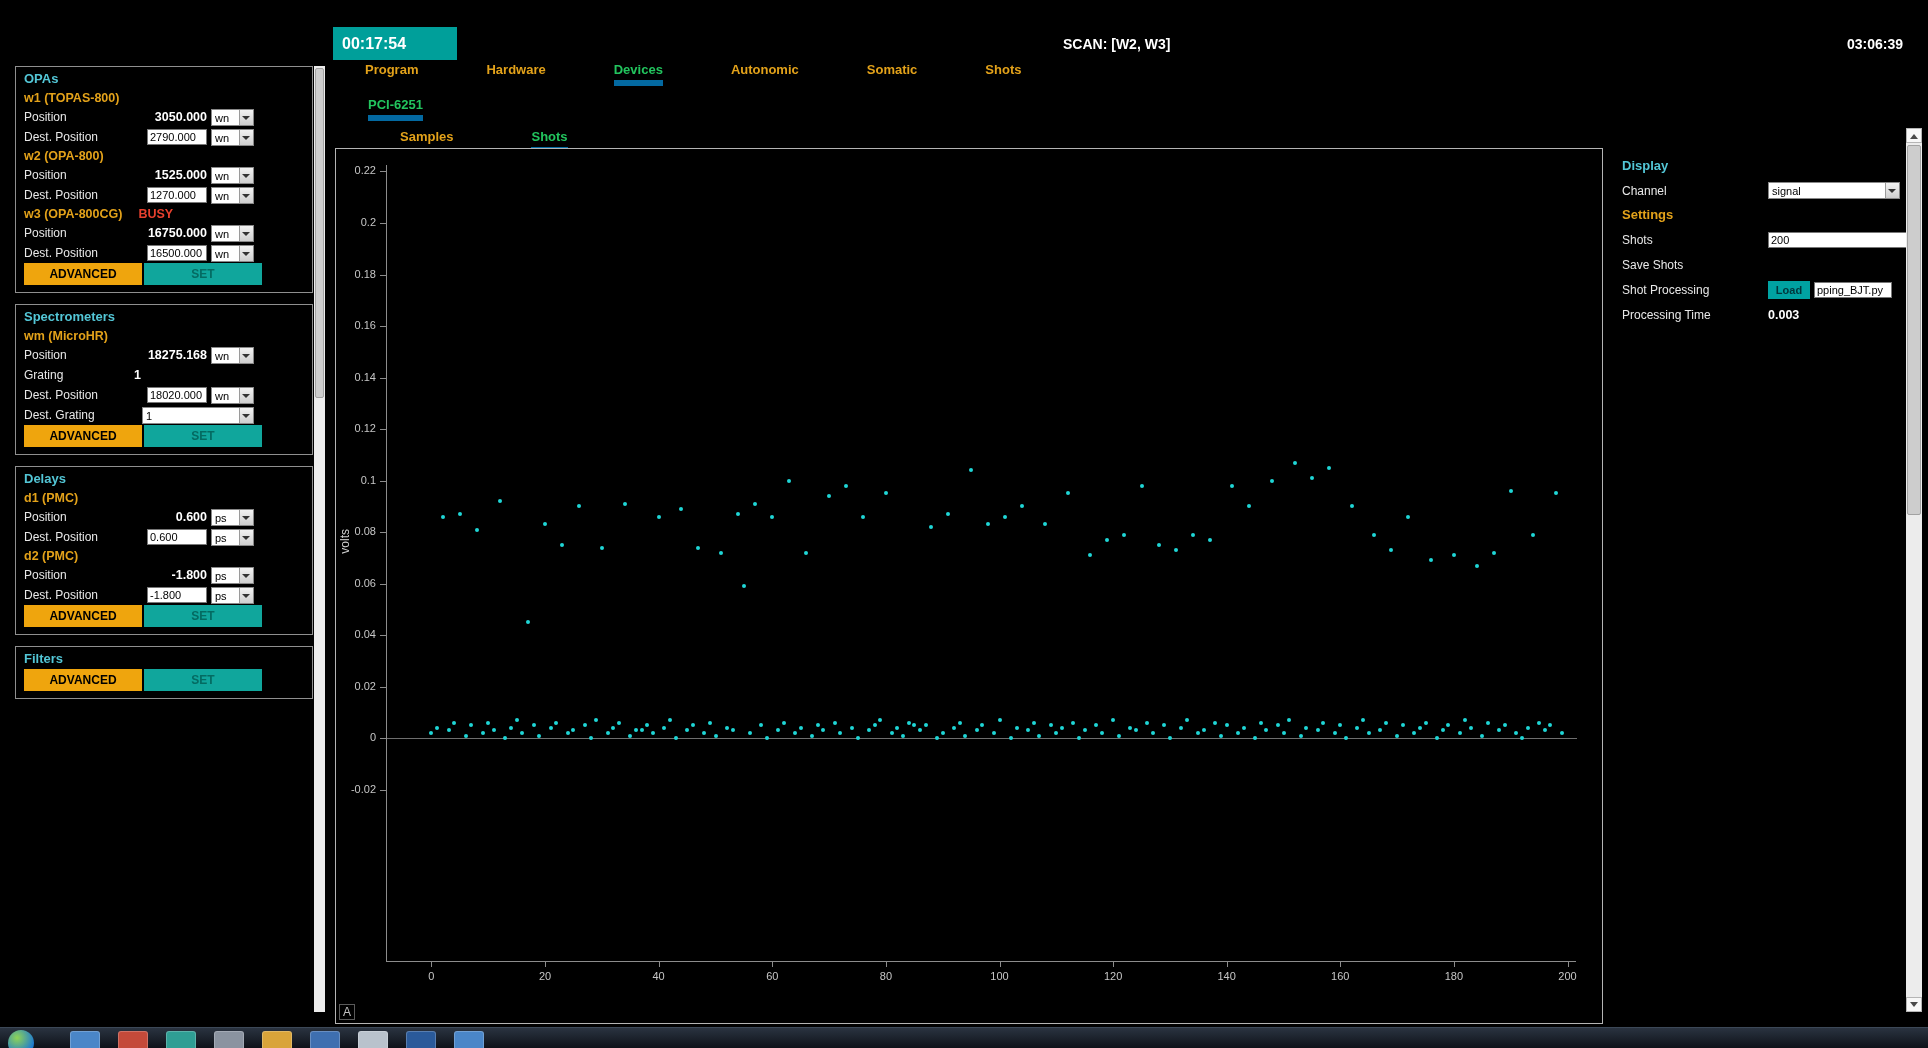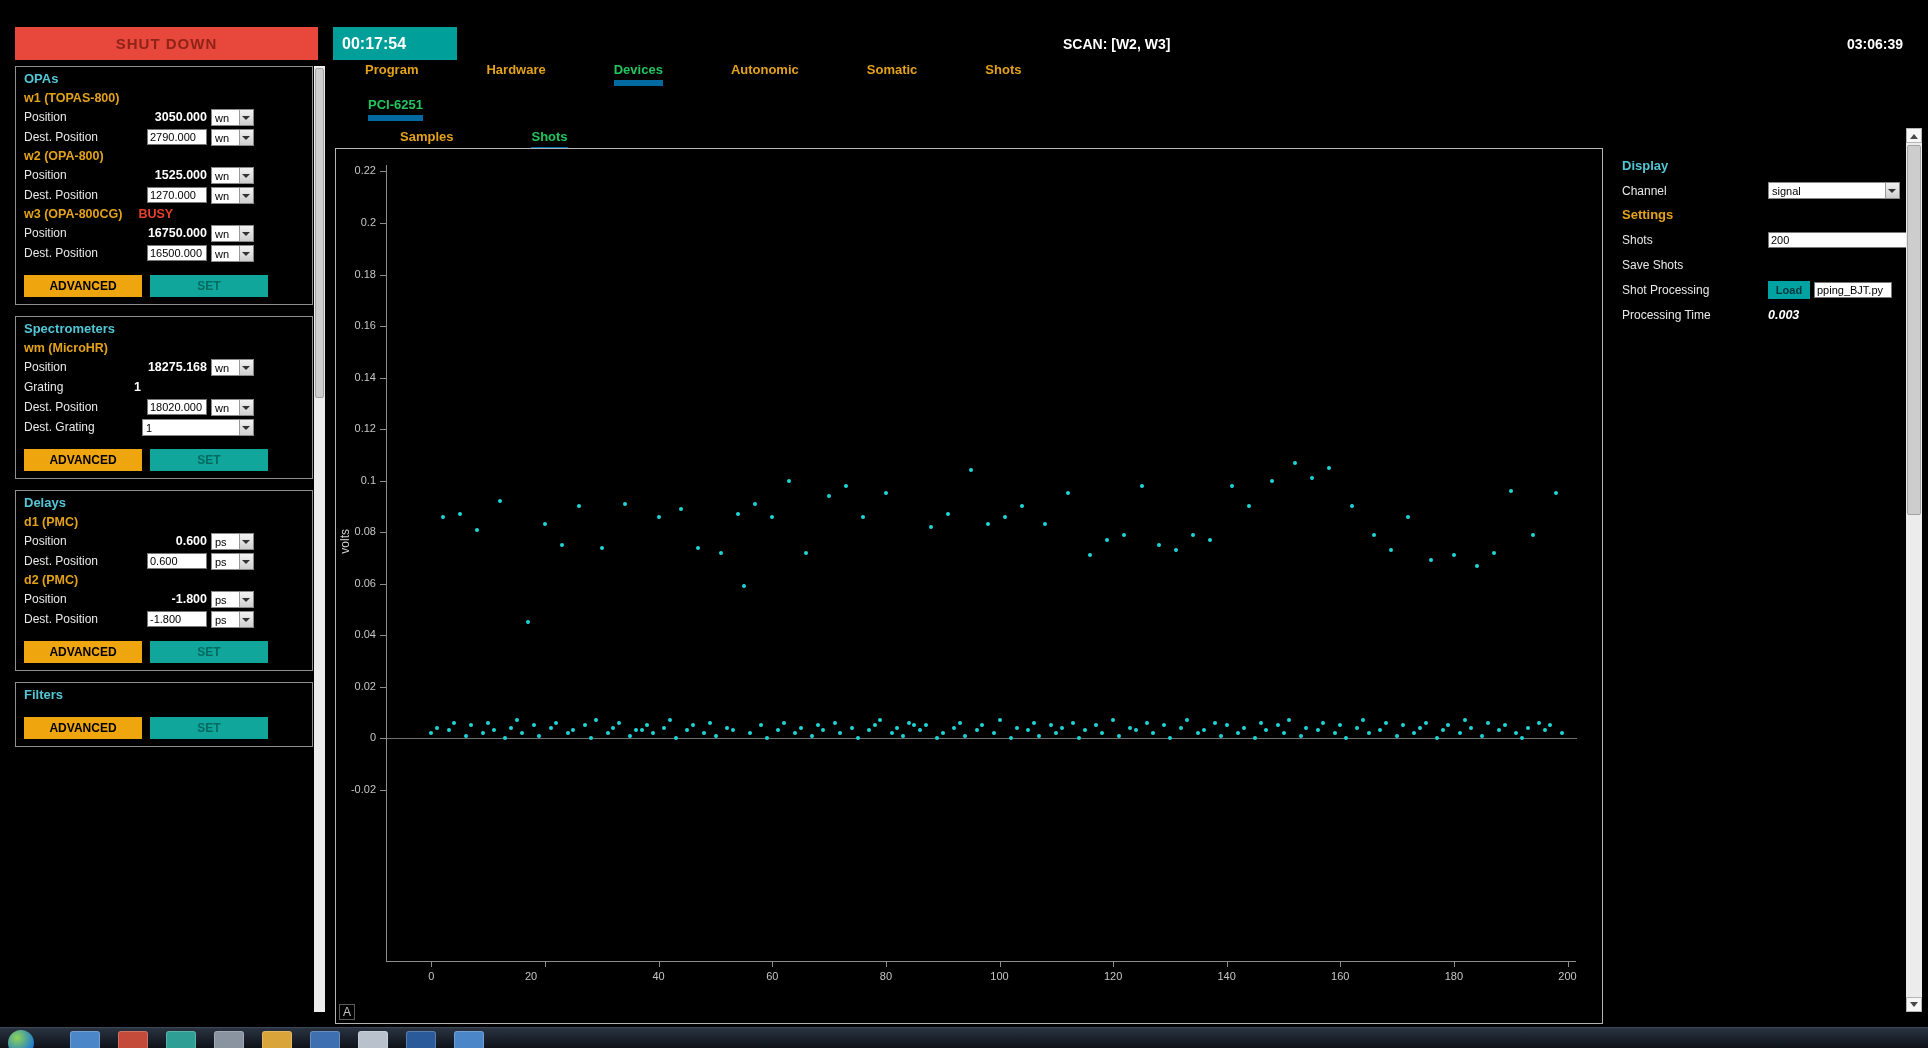"SHUT DOWN" button.shutdown-btn { html: <button>SHUT DOWN</button> -> none }
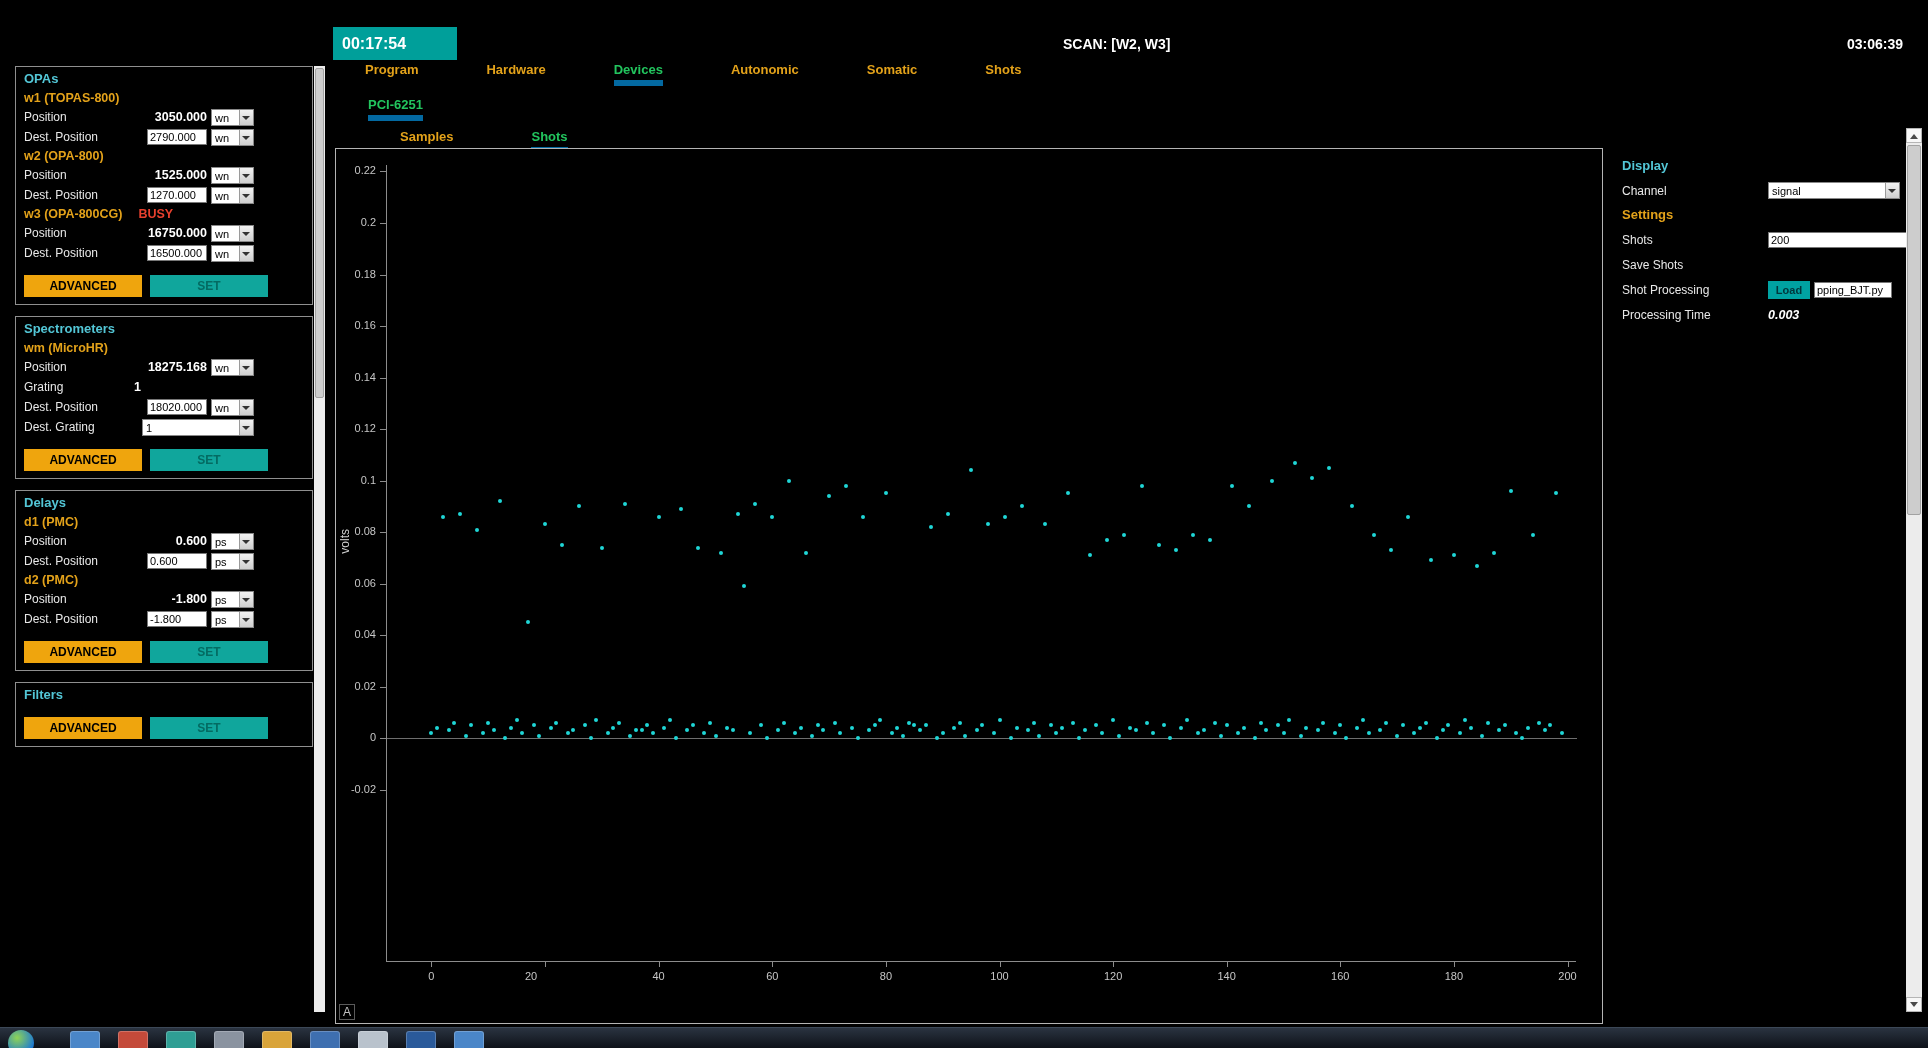"ADVANCED" .btn-row { gap: 8px -> 2px; margin-top: 12px -> 0 }
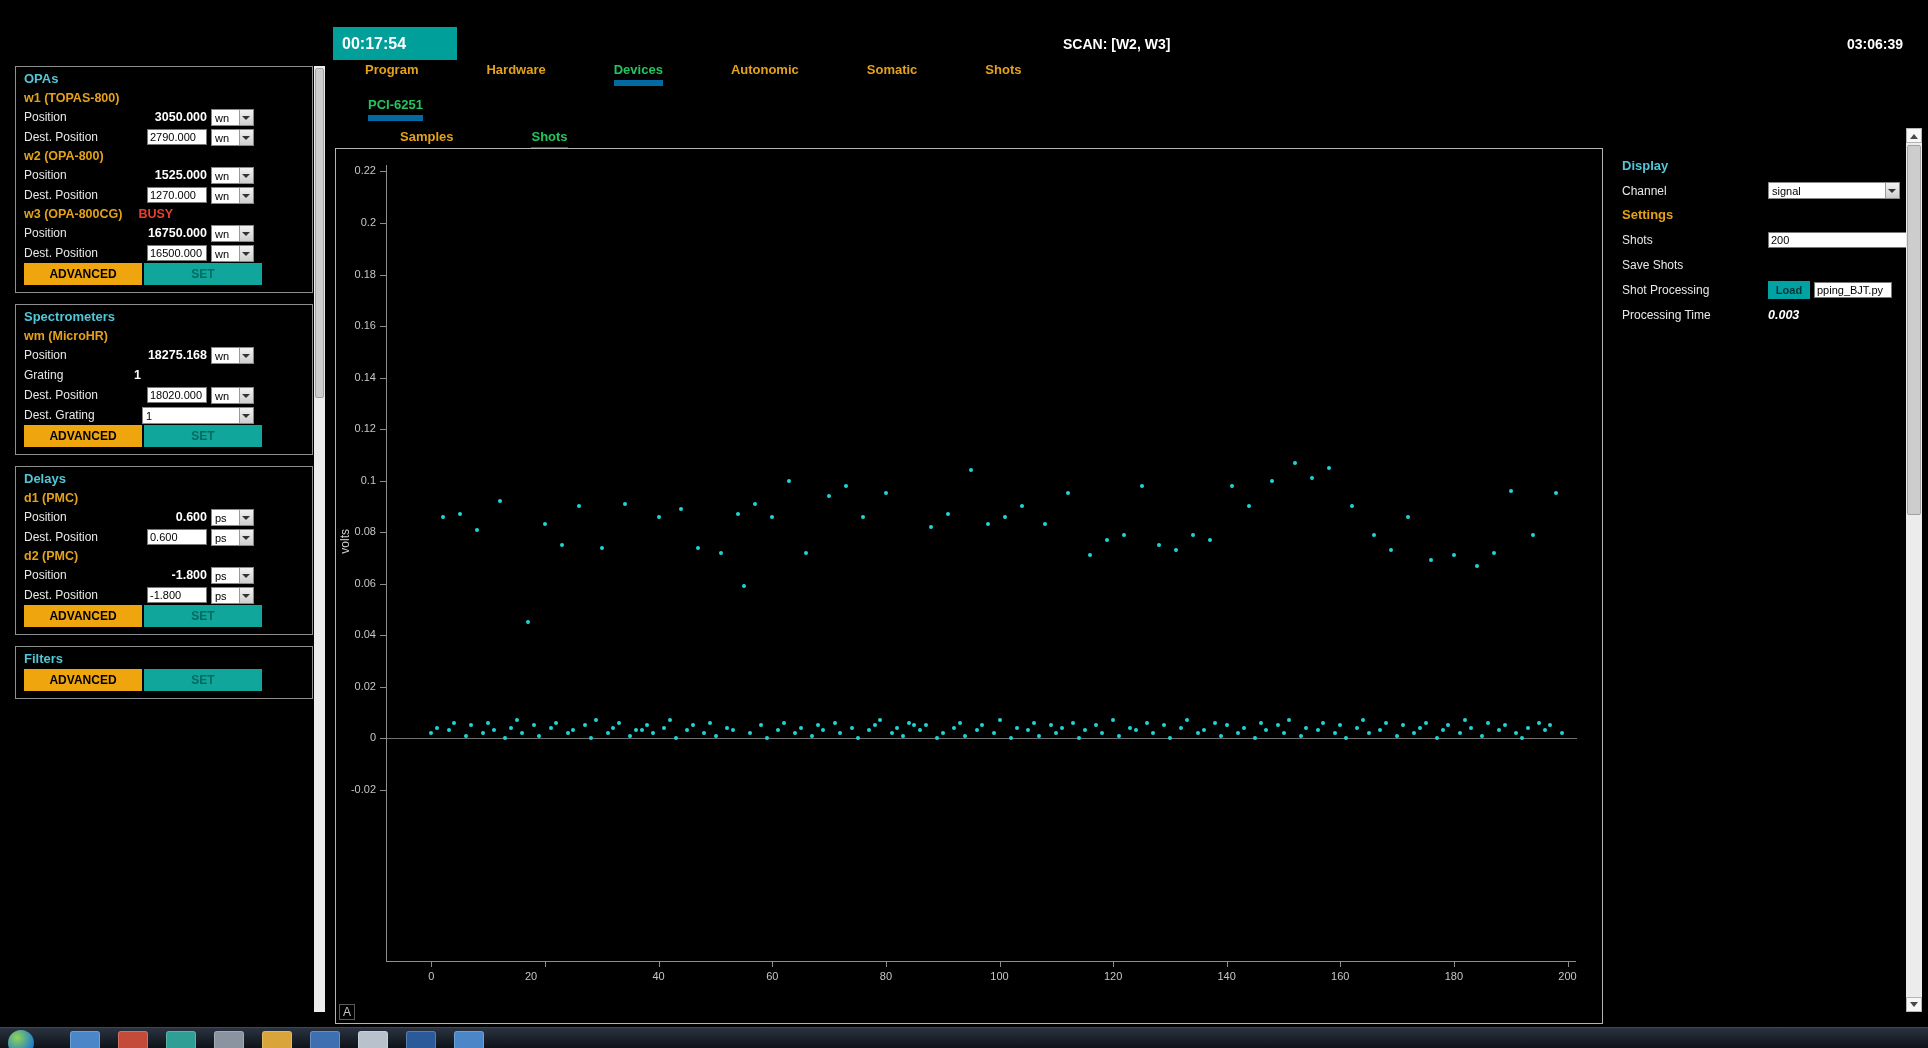"0.003" .p-value { font-style: italic -> none }
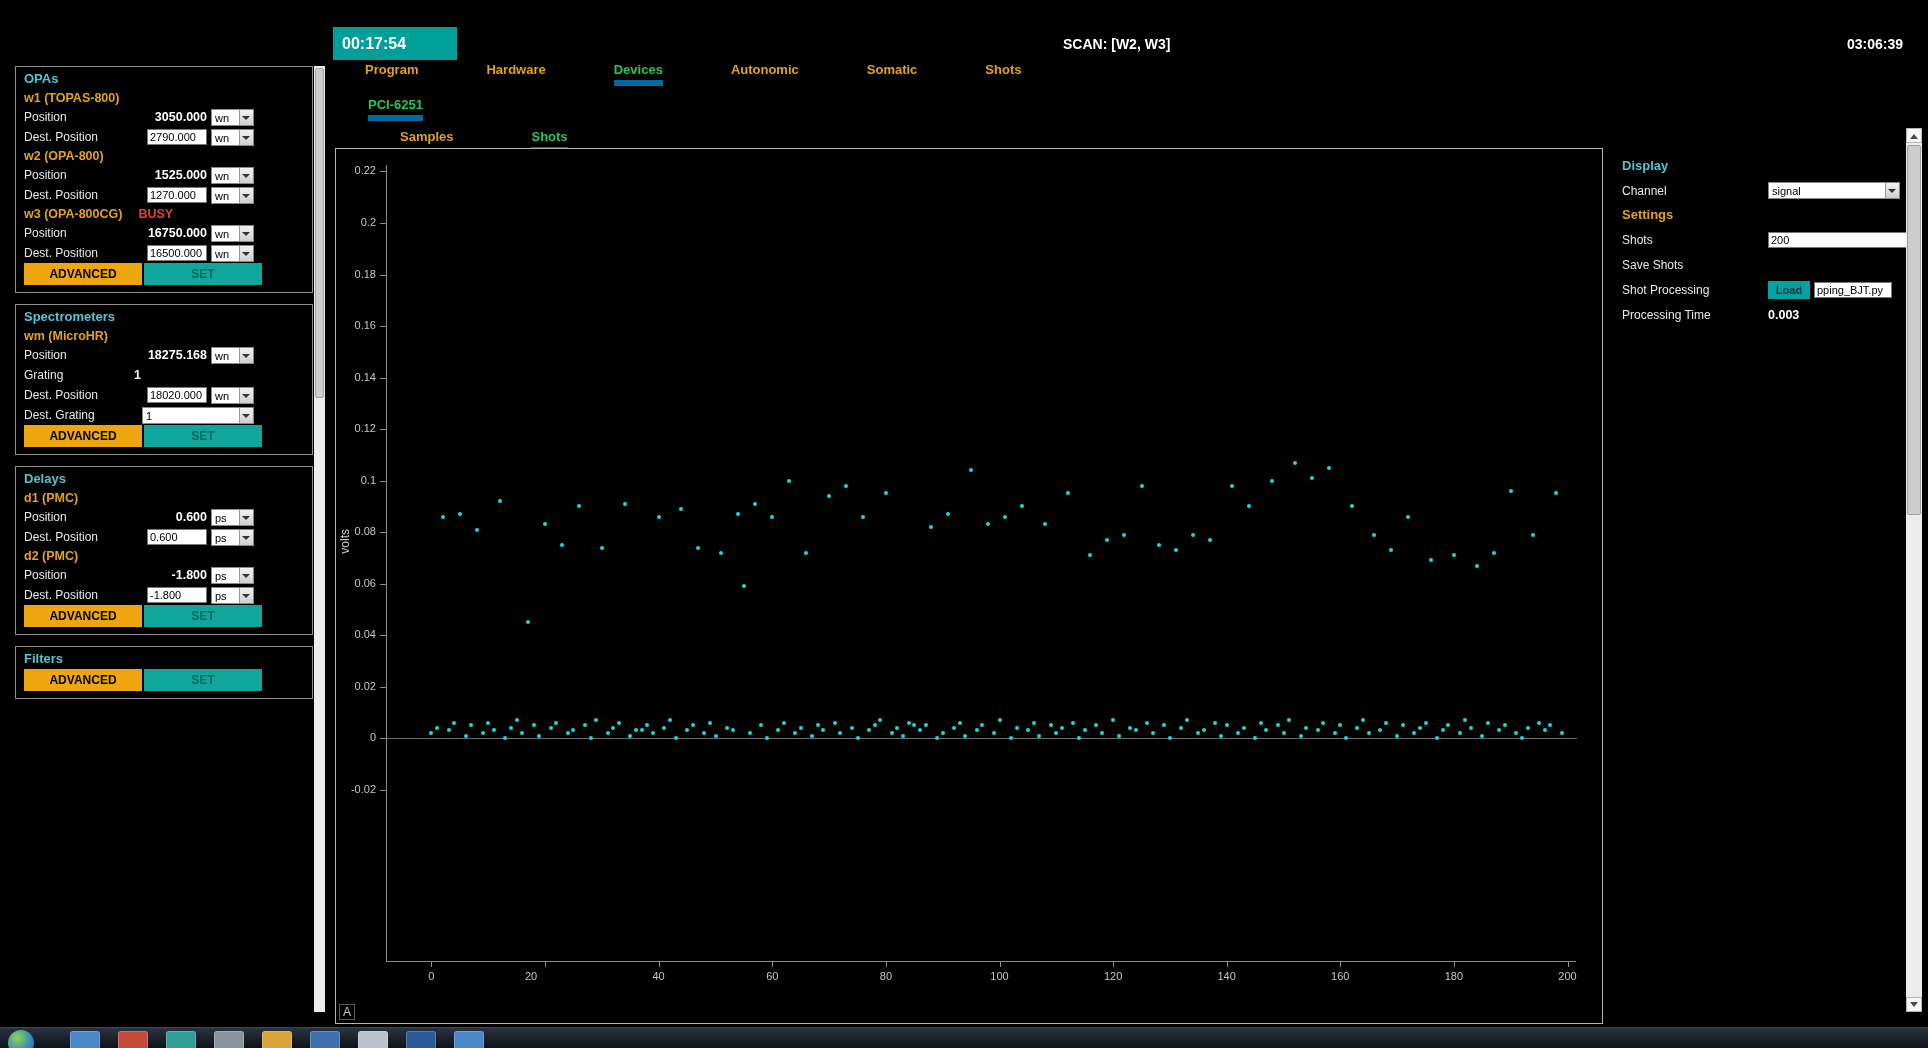"20" div.ptick-label { text-align: left -> center }
